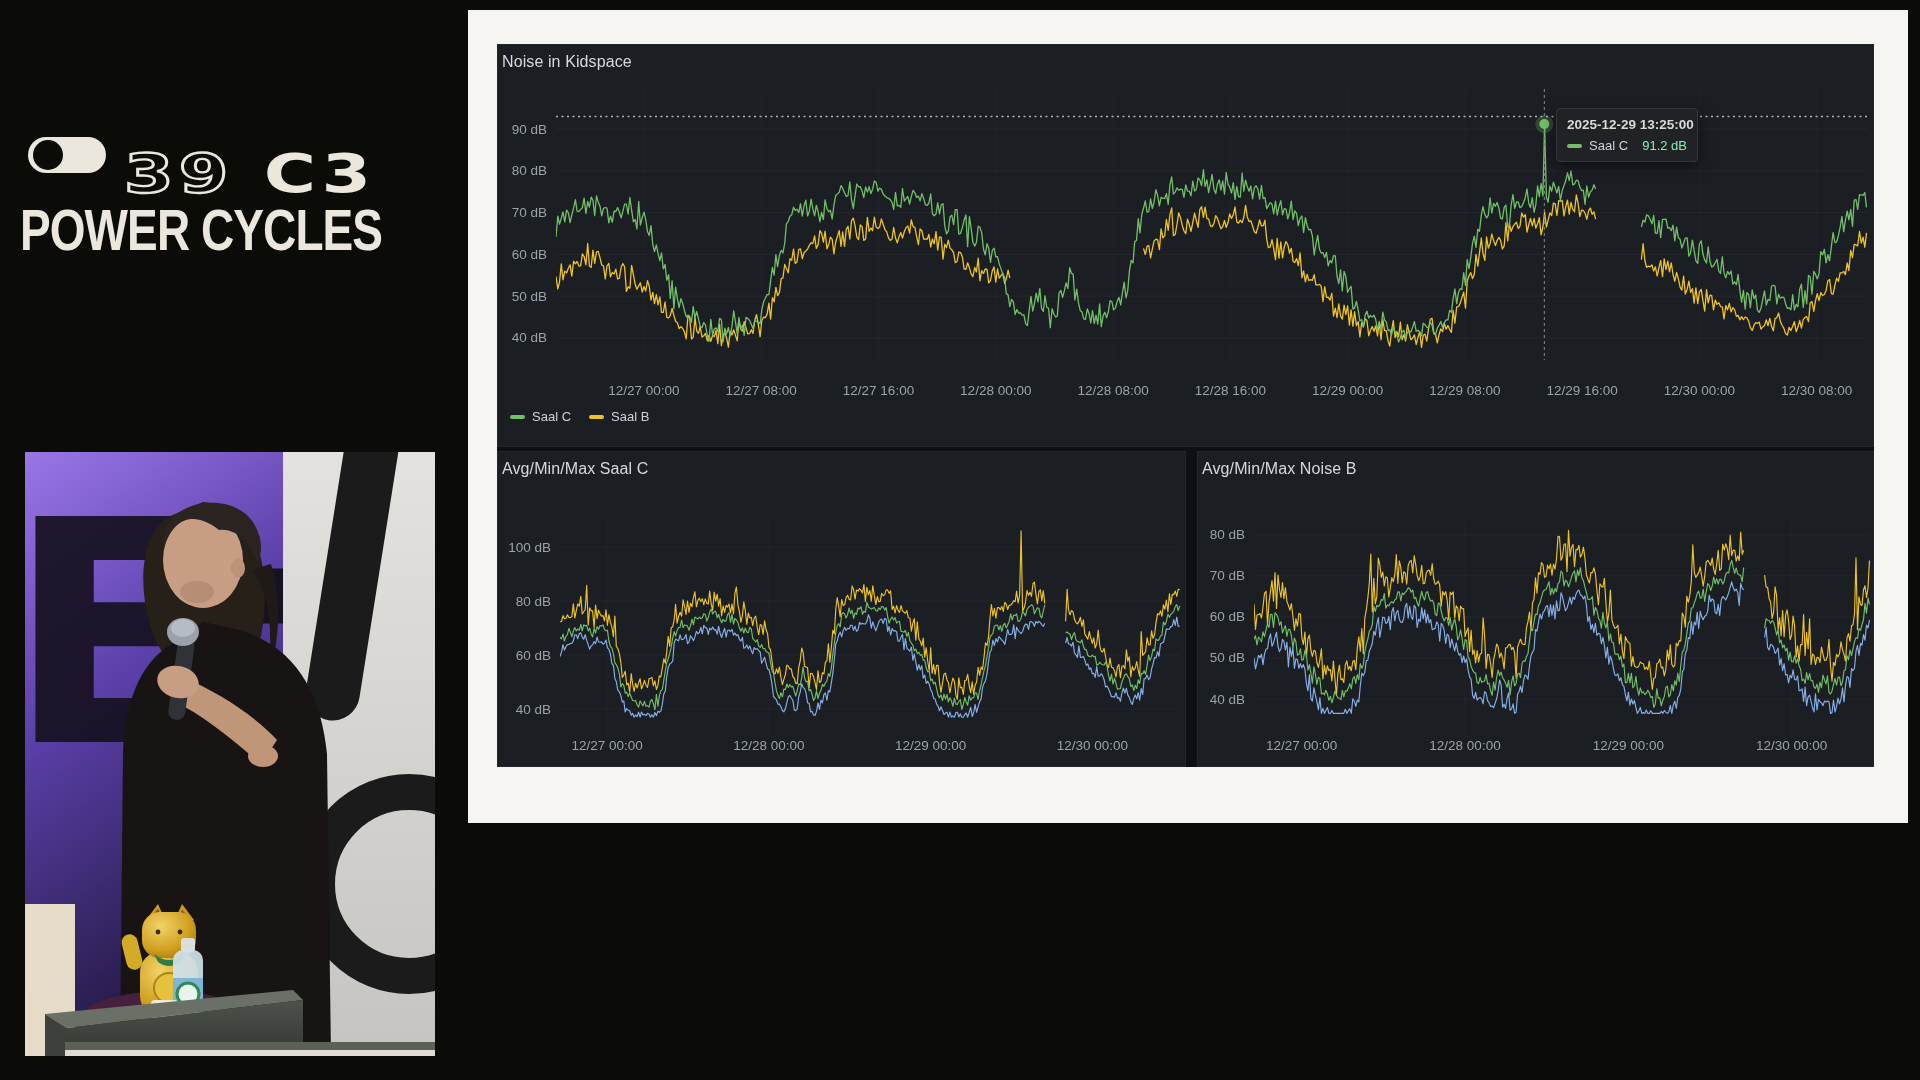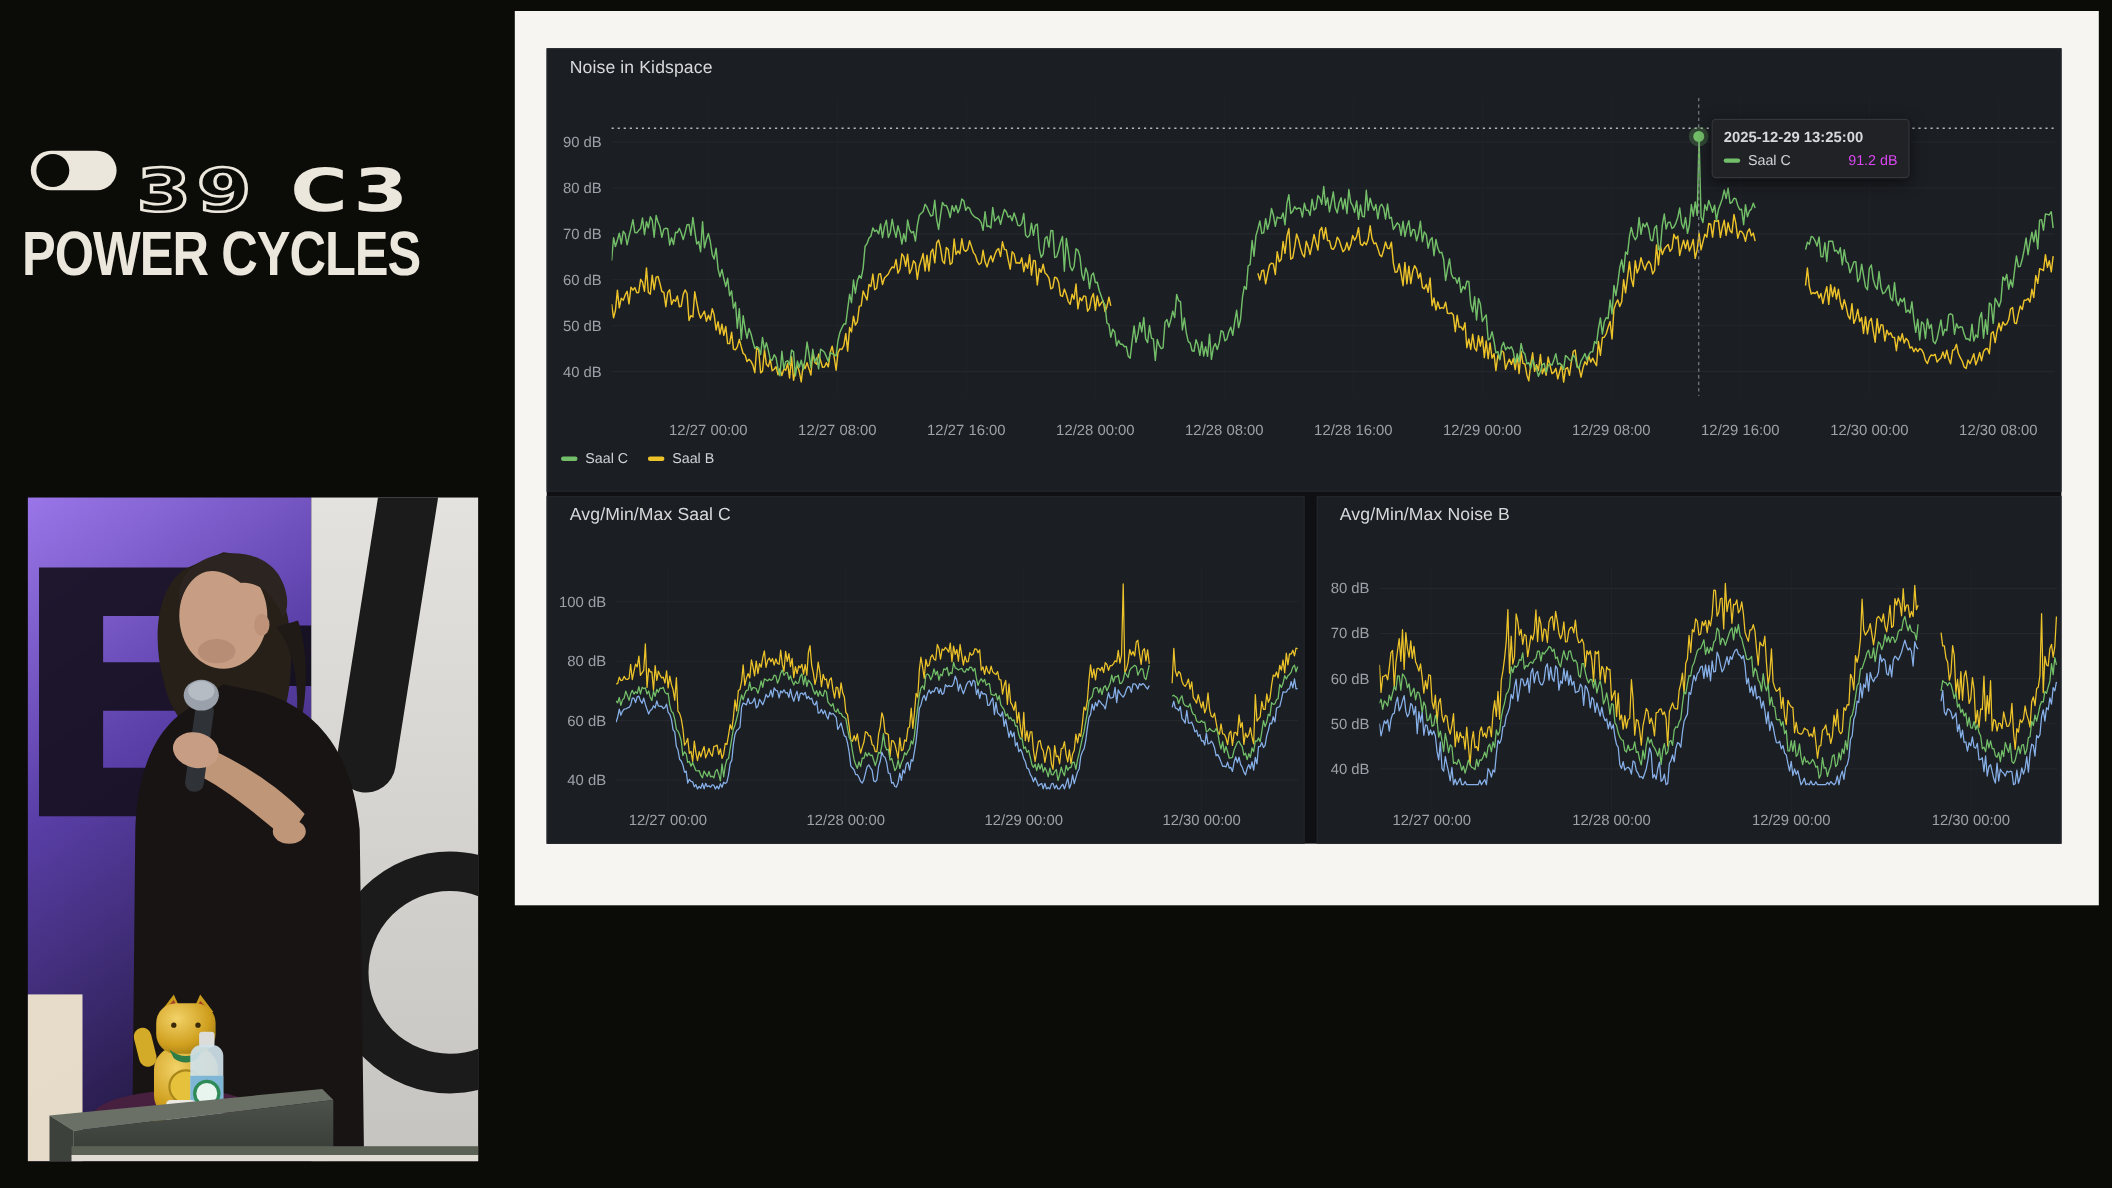"Noise in Kidspace" .panel-title { left: 20px -> 4px }
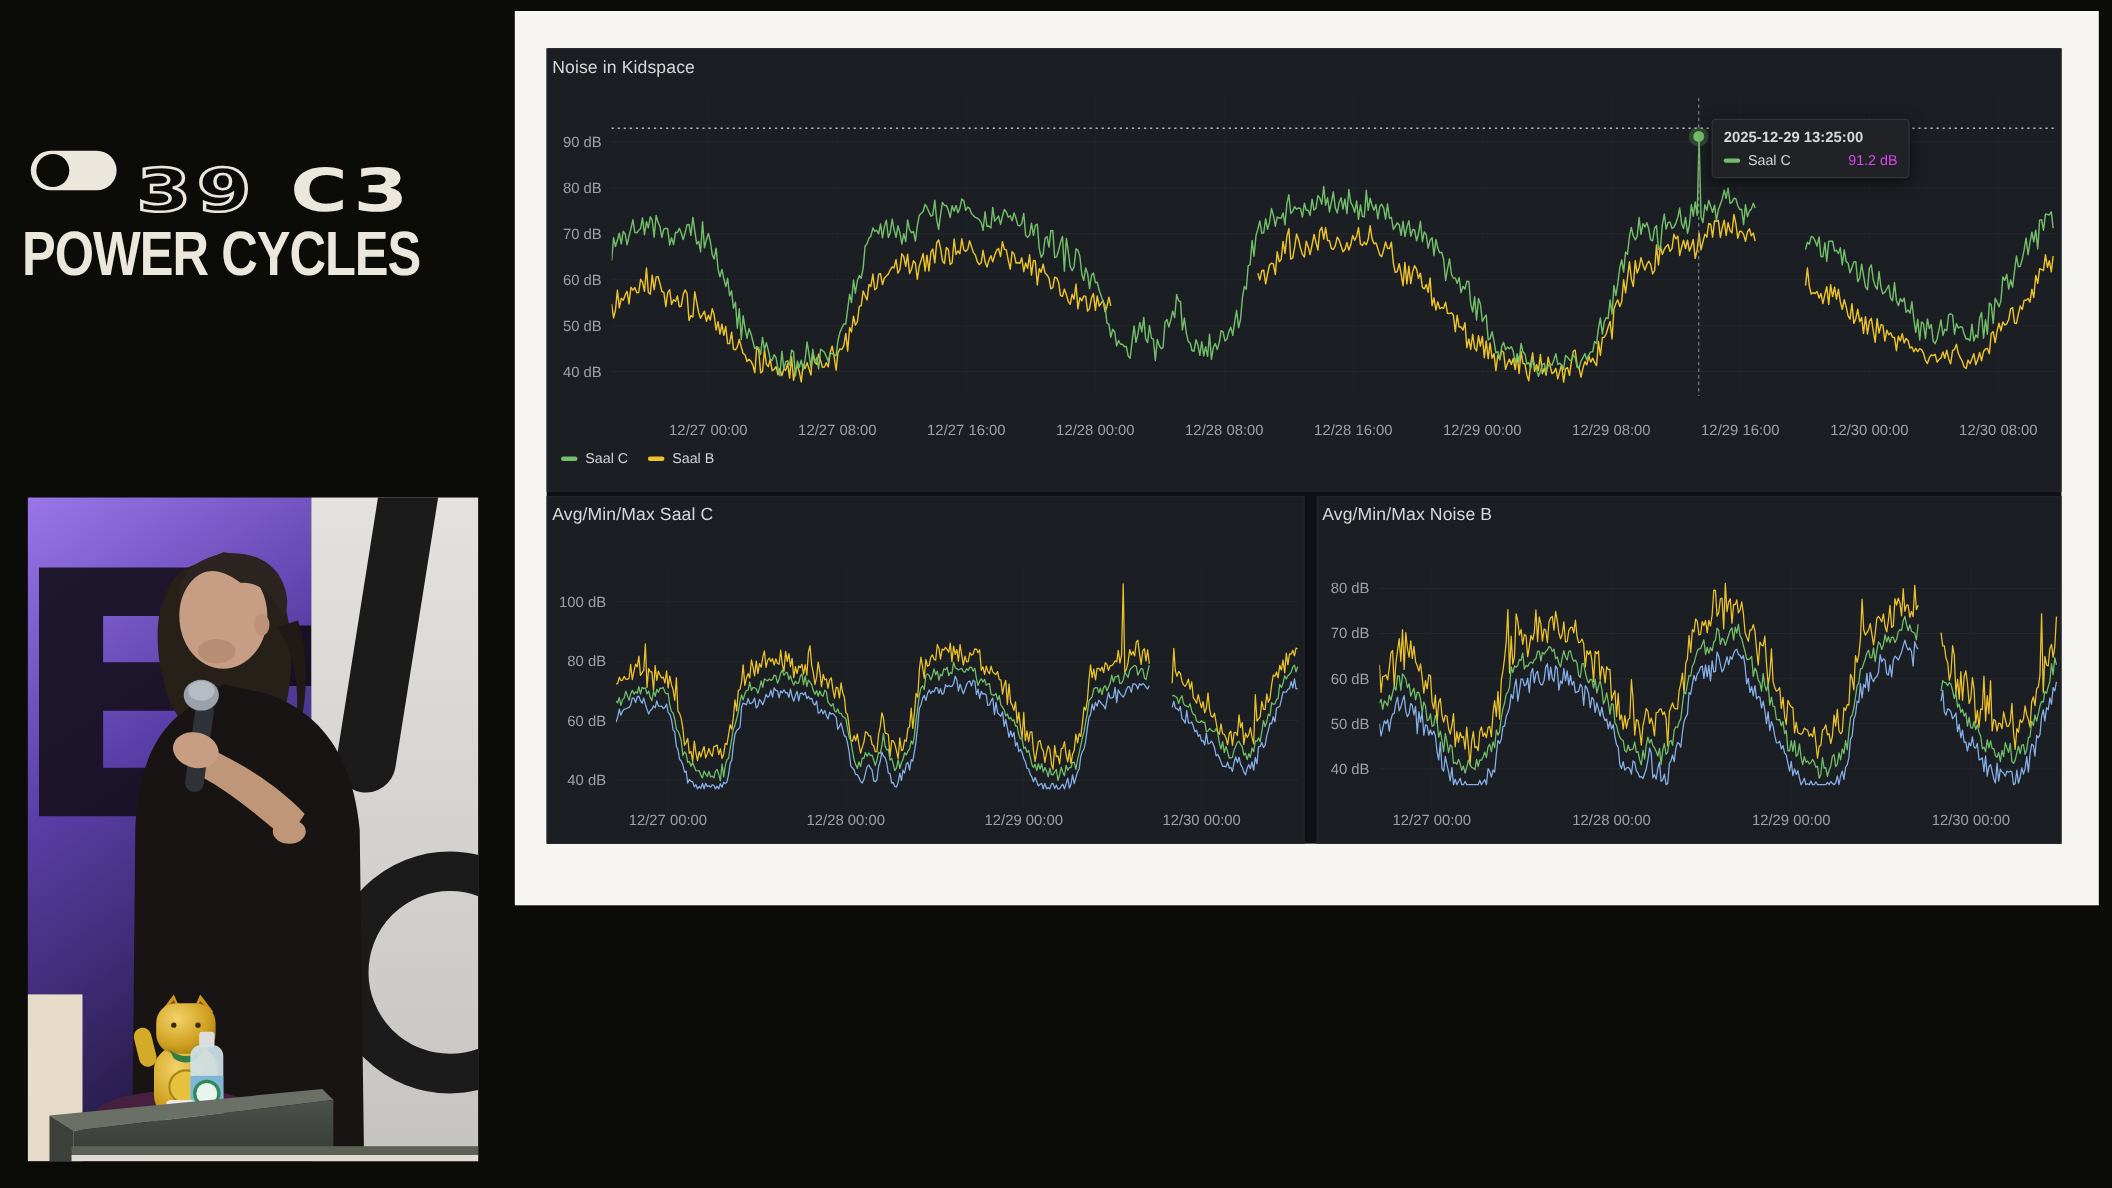"2025-12-29 13:25:00" .tooltip { width: 180px -> 142px }
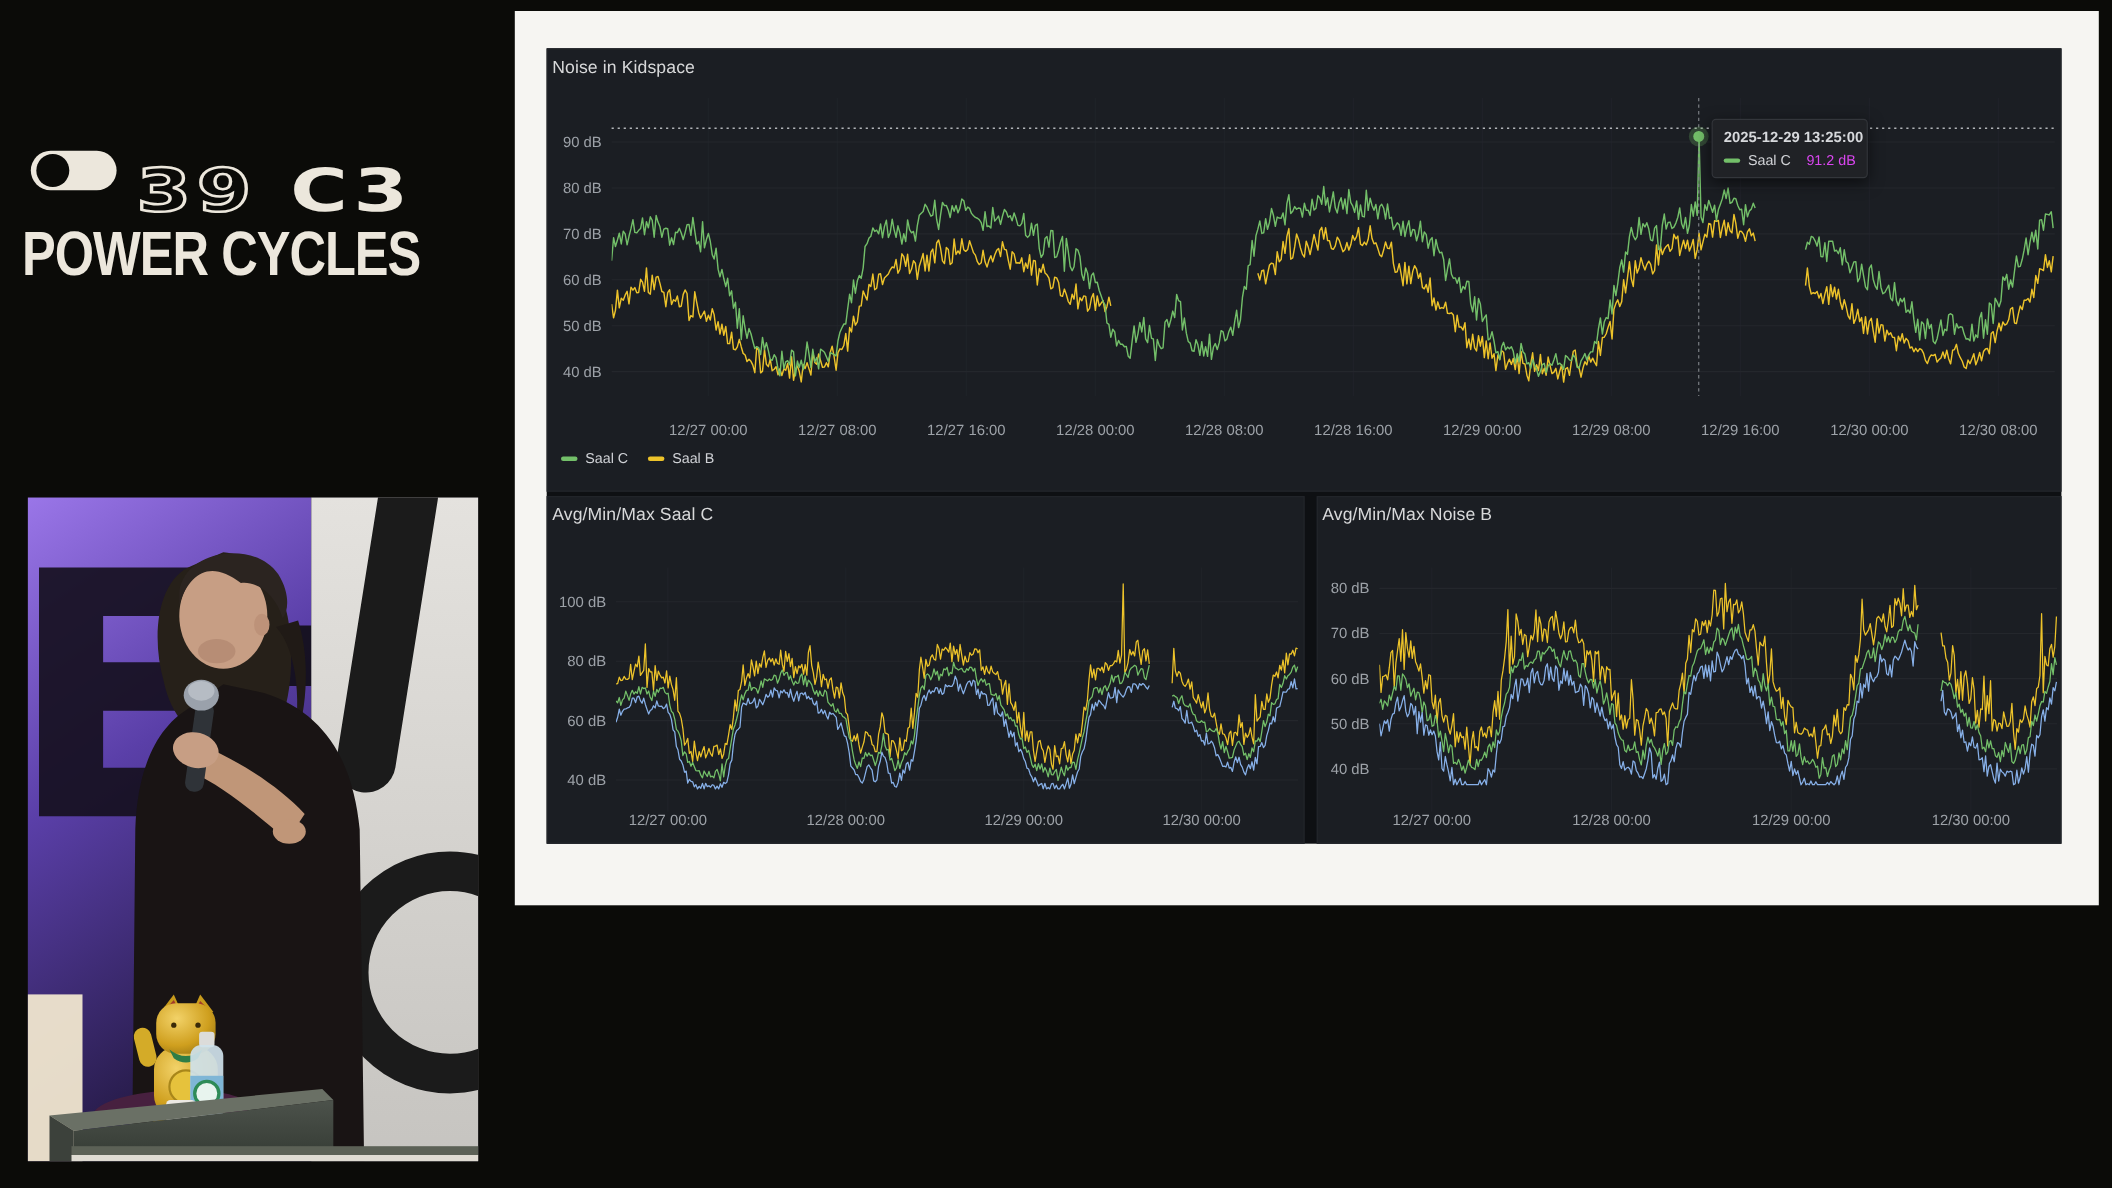"91.2 dB" .tooltip-val { color: #d946ef -> #86efac }
